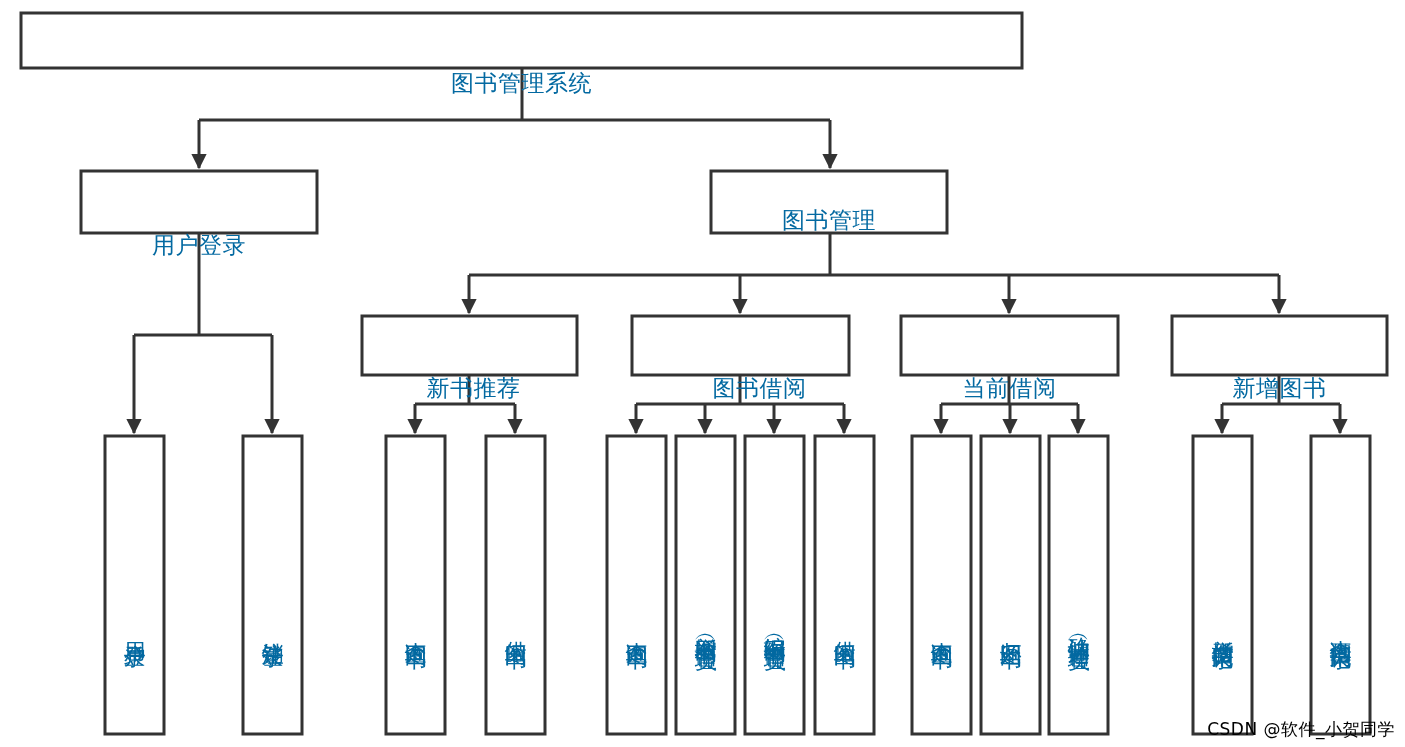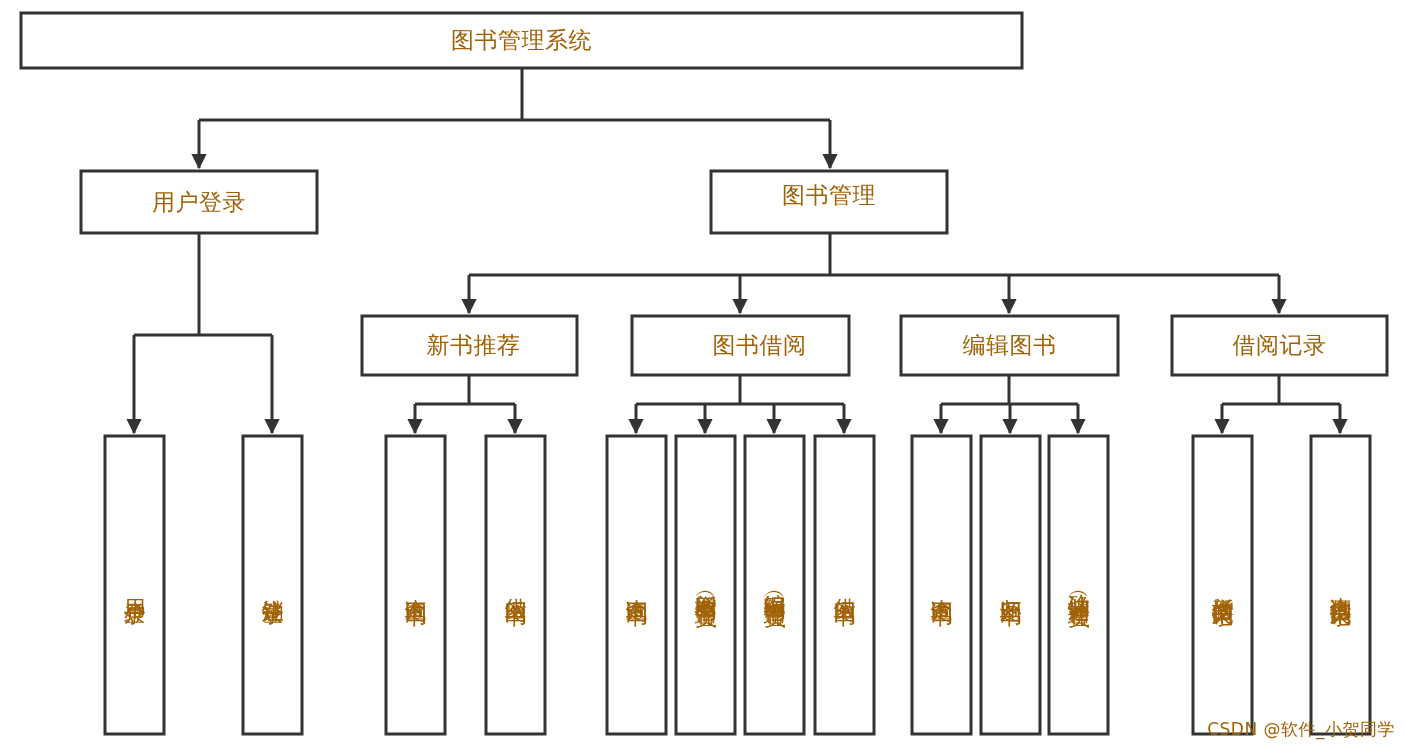"图书管理系统" .node-label { color: #a16207 -> #0369a1; margin-top: none -> 43px }
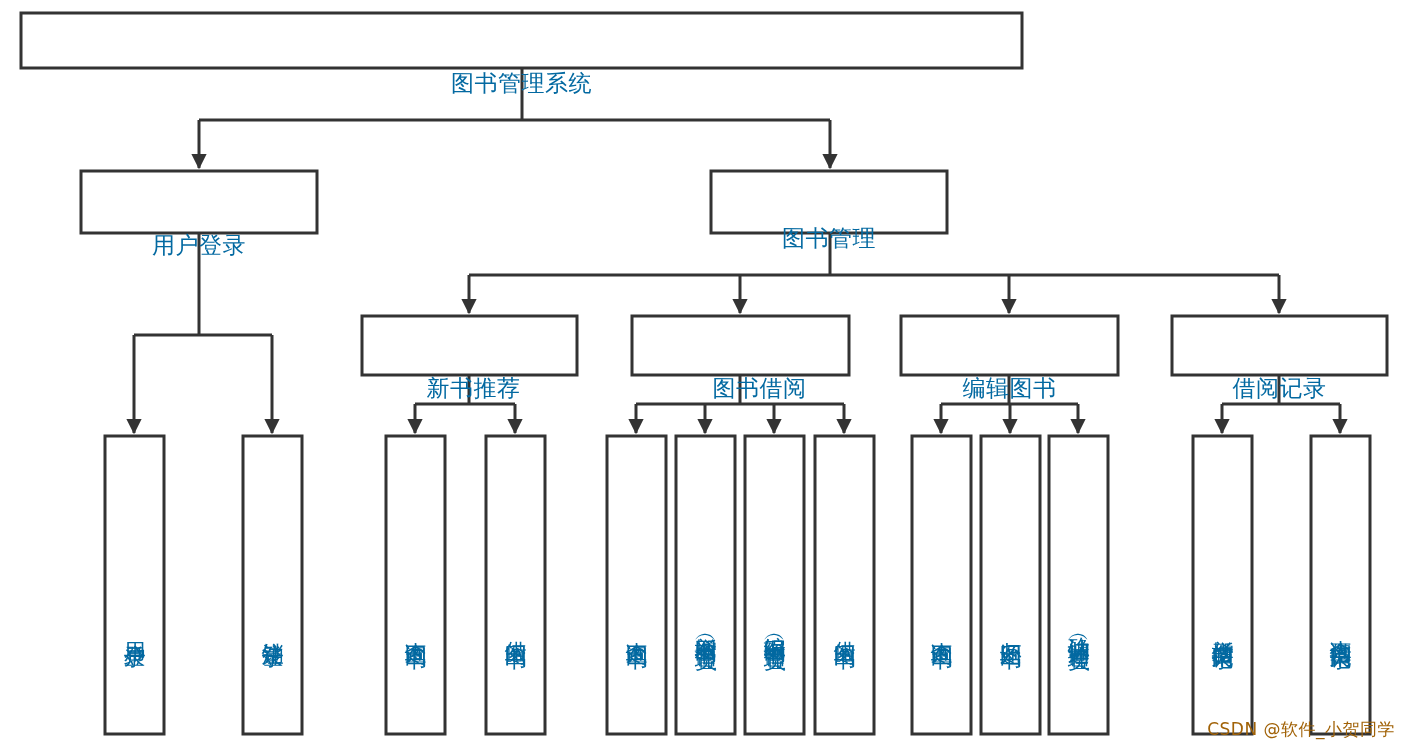"图书管理" div.node-label { top: 171px -> 153px }
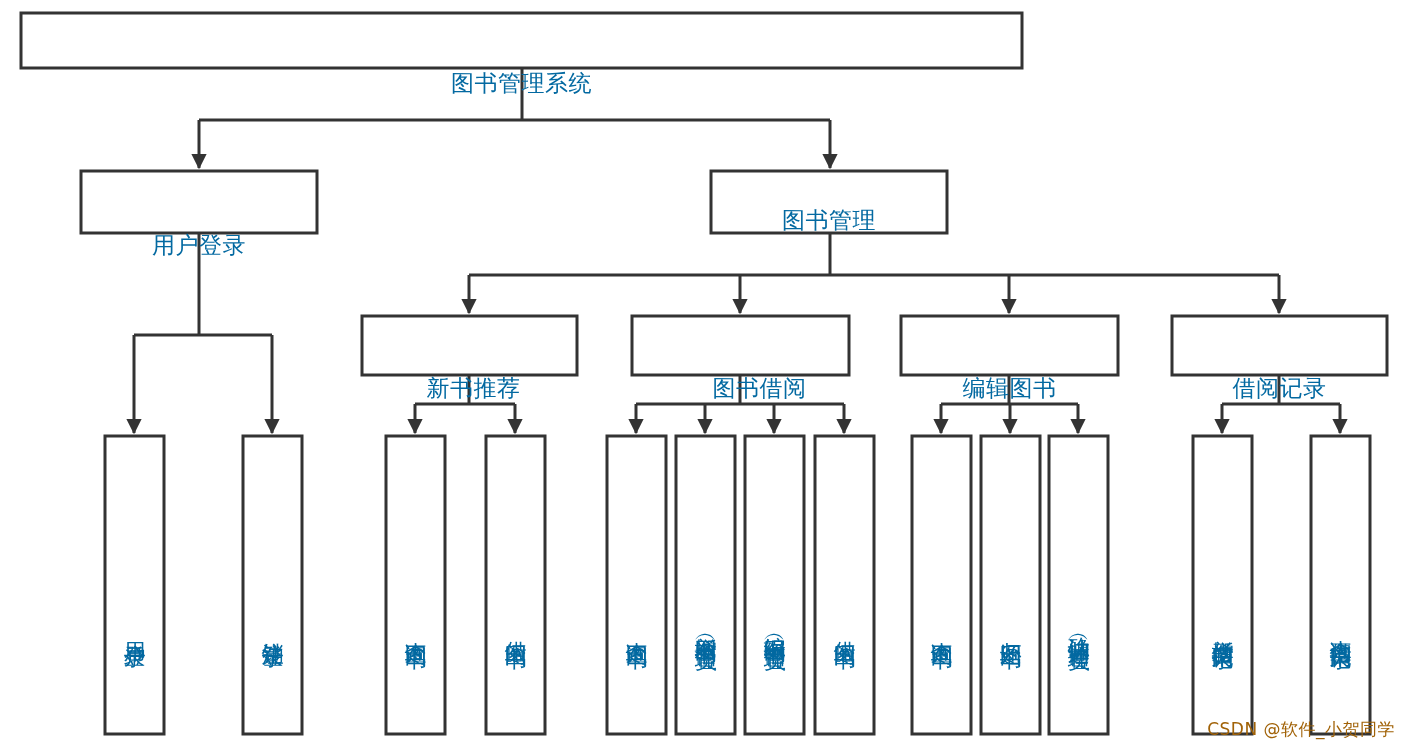"编辑图书" div.node-label { text: 编辑图书 -> 当前借阅 }
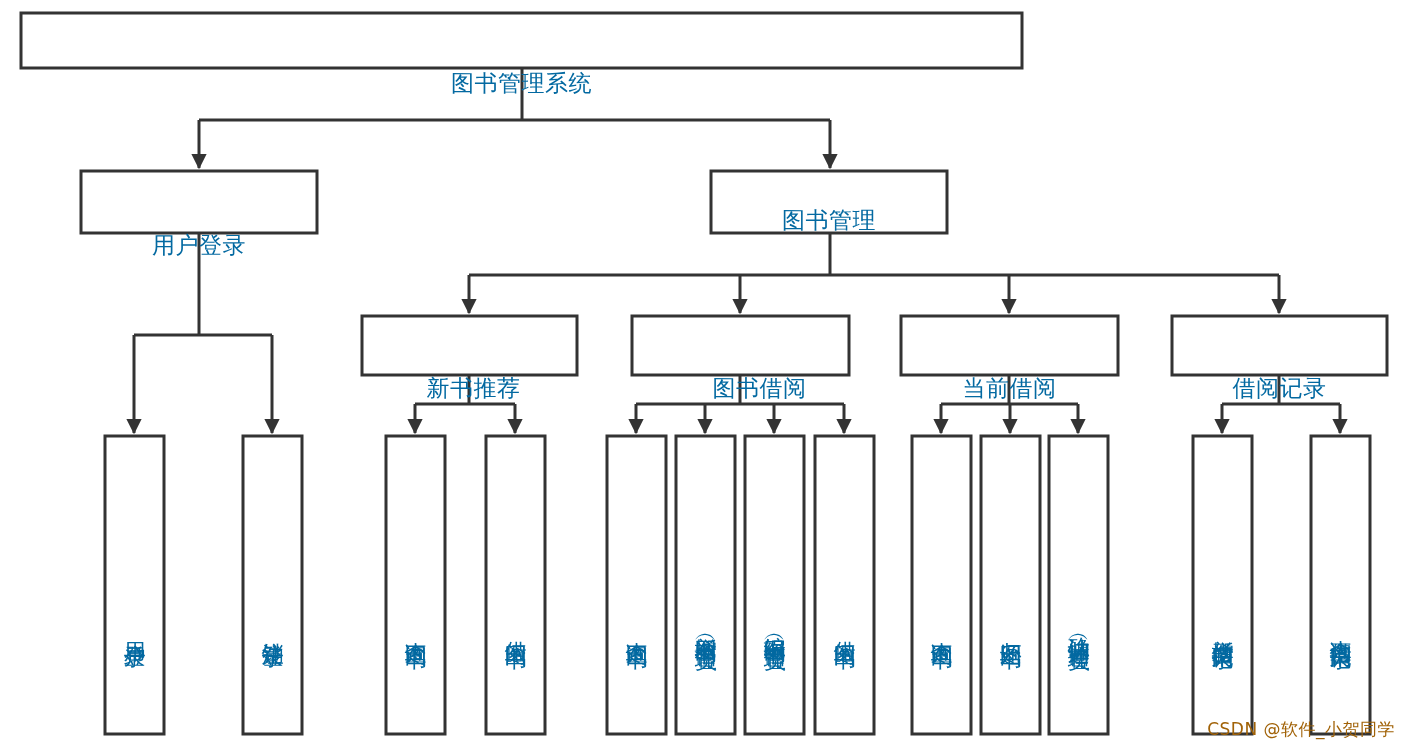"借阅记录" div.node-label { text: 借阅记录 -> 新增图书 }
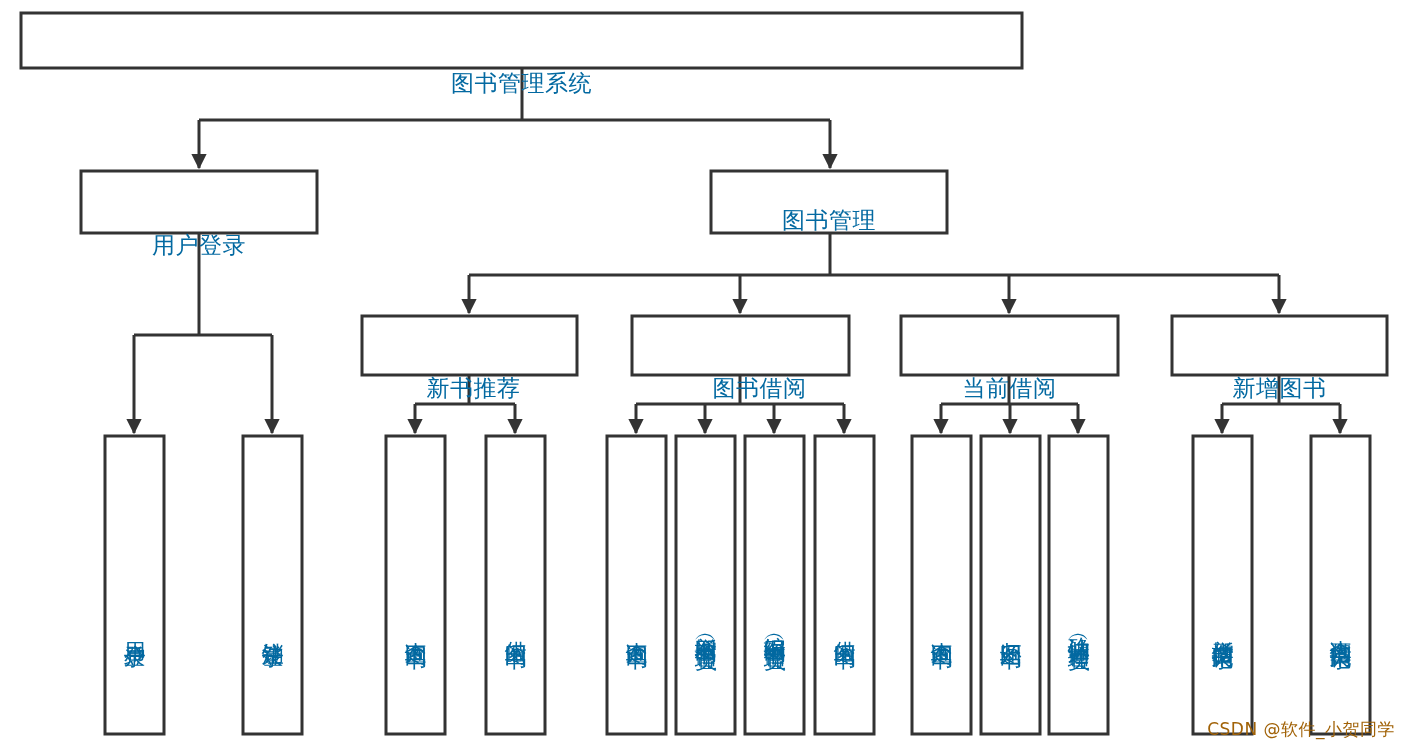"CSDN @软件_小贺同学" #watermark { color: #a16207 -> #000000 }
